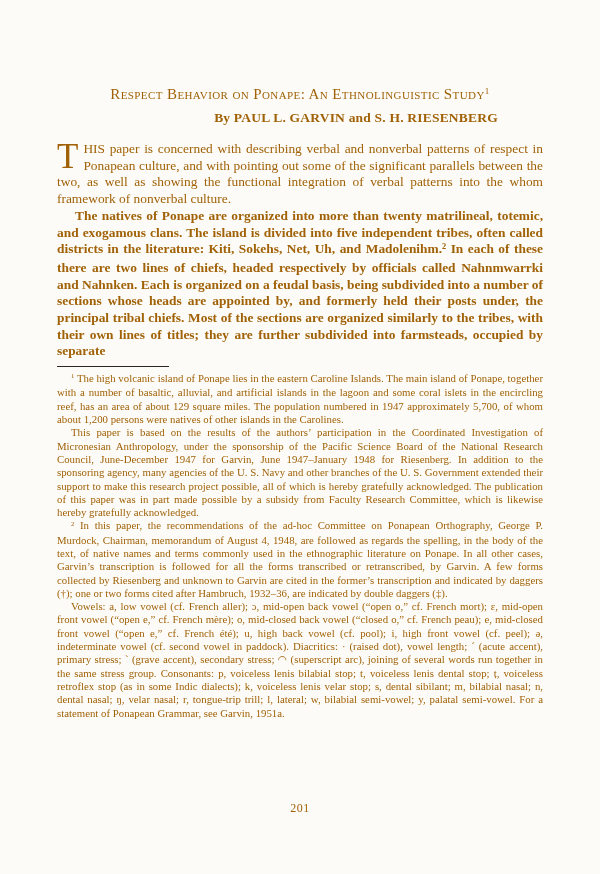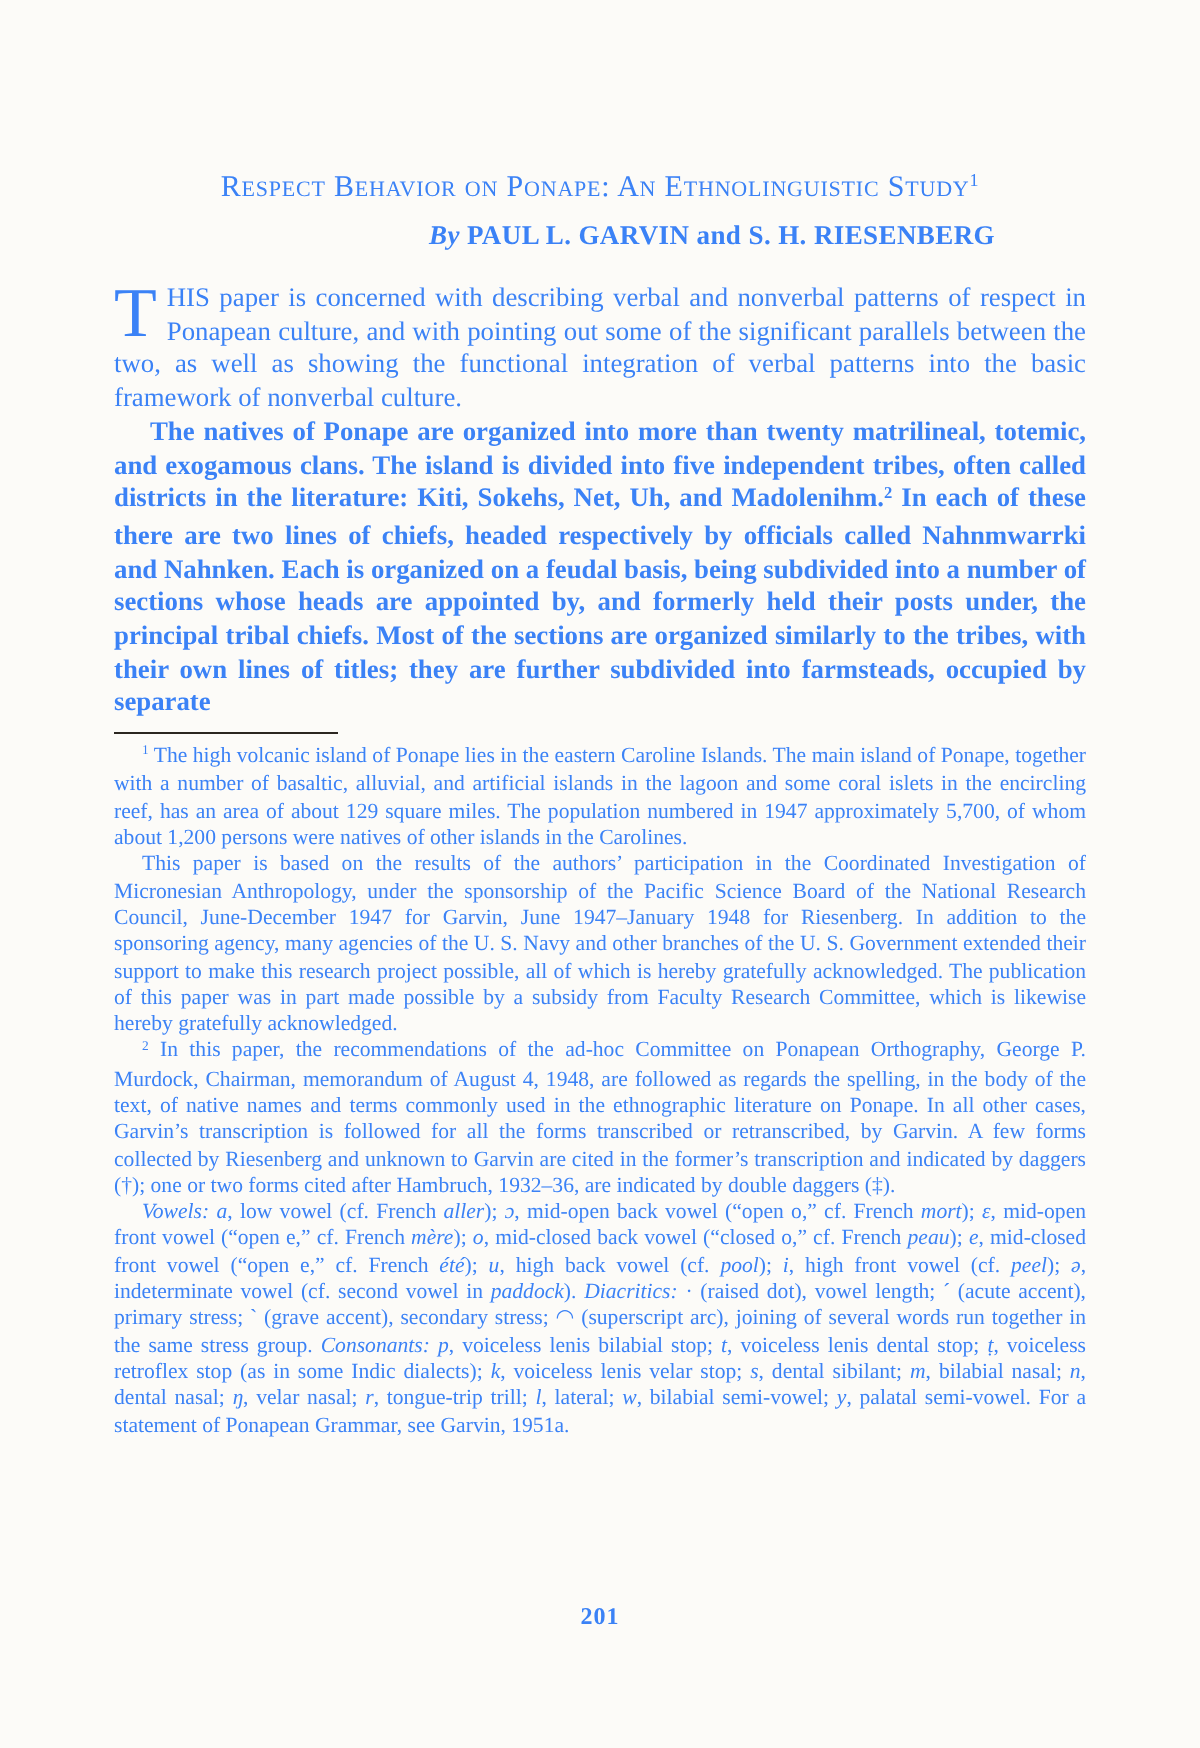"Respect Behavior on Ponape: An" .page { color: #3b82f6 -> #a16207 }
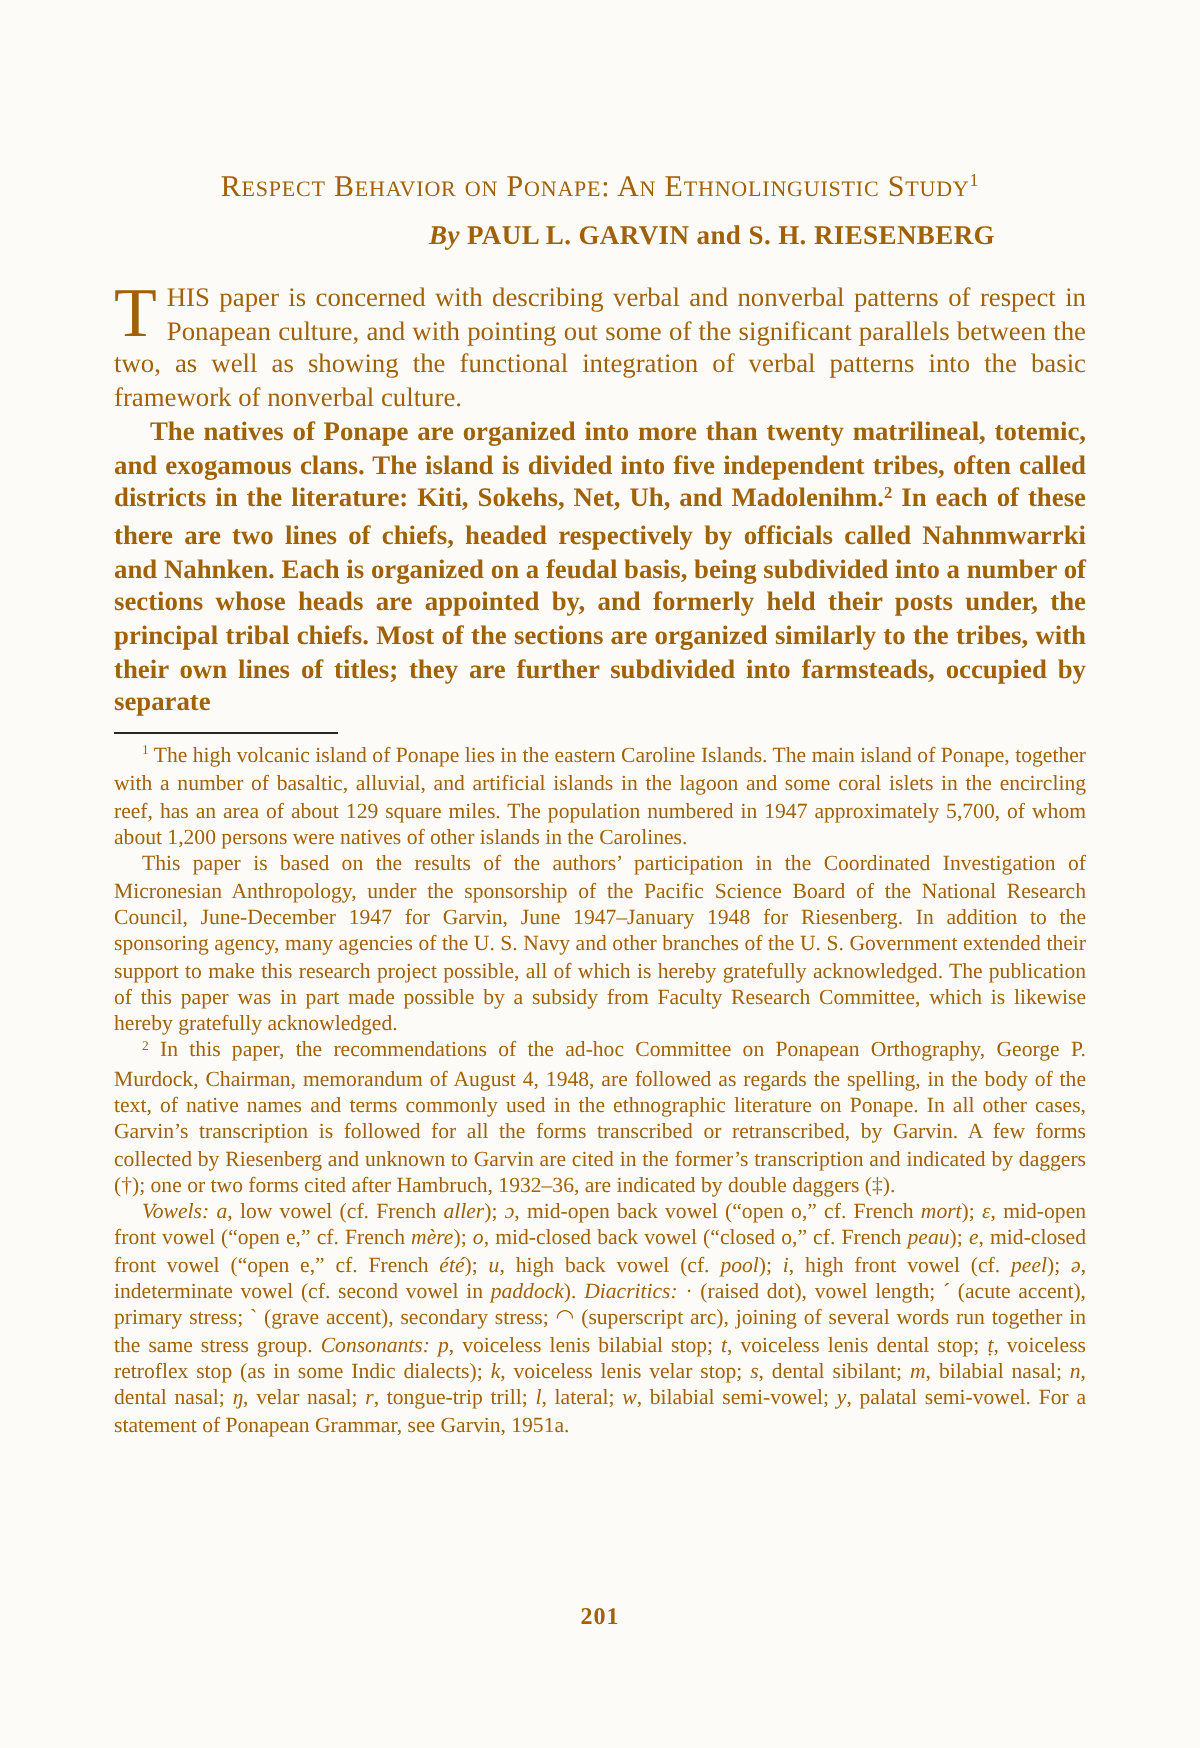"By" .seg-i { font-style: italic -> none }
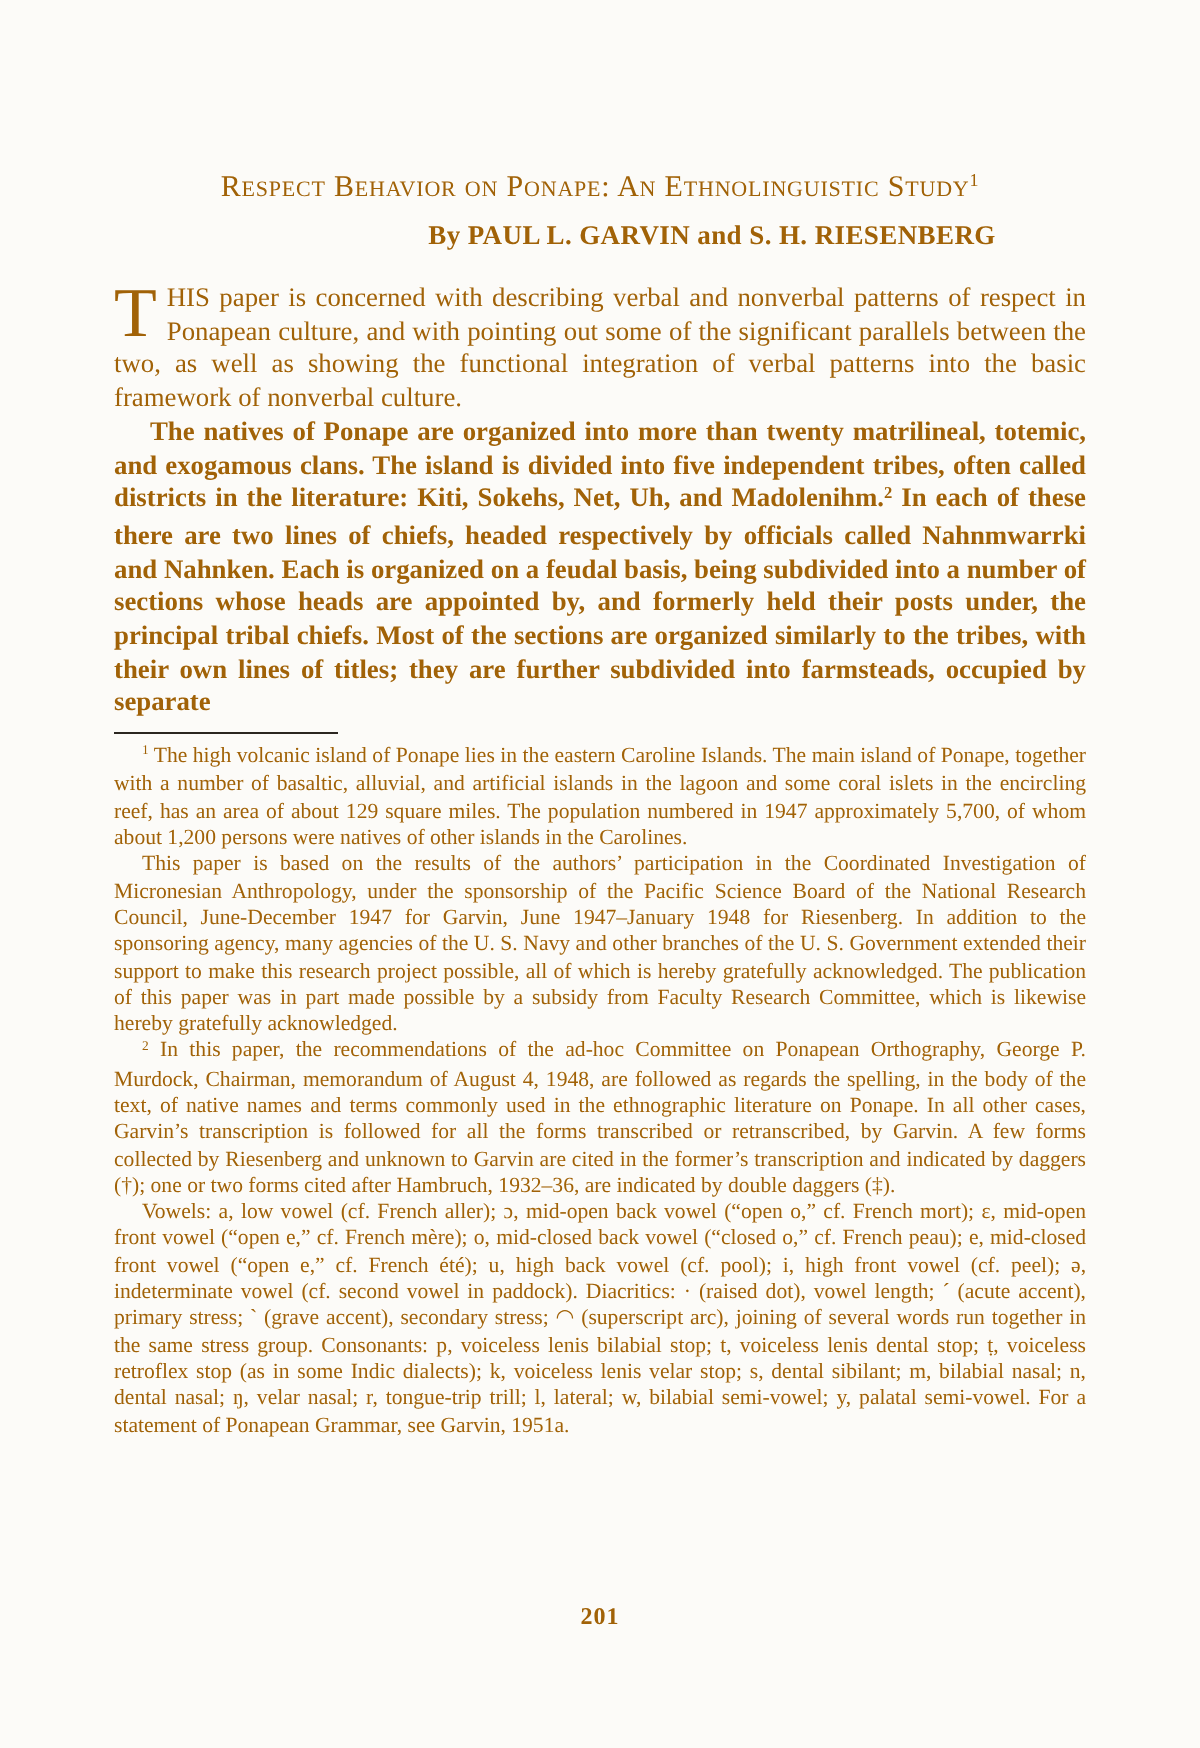"HIS paper is concerned with" span { text: basic -> whom }
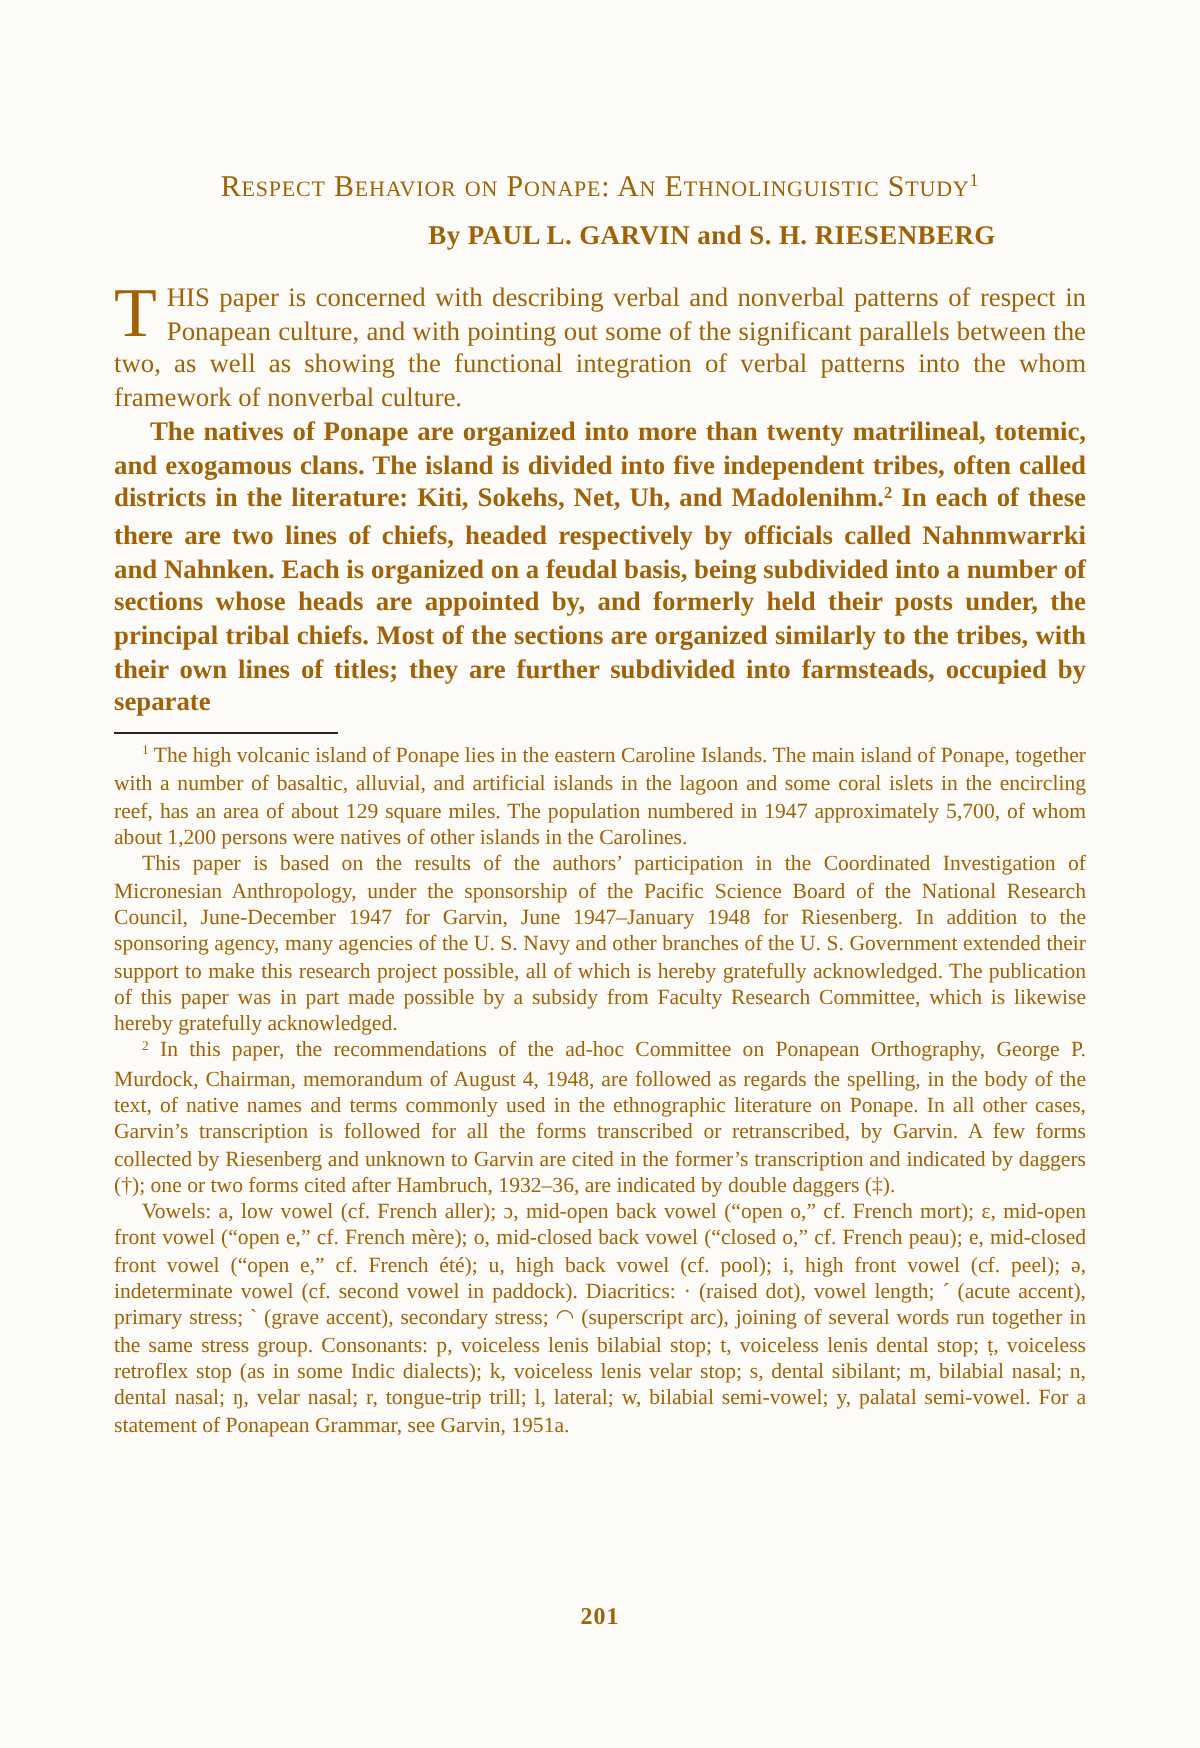"201" .page-number { font-weight: bold -> none }
